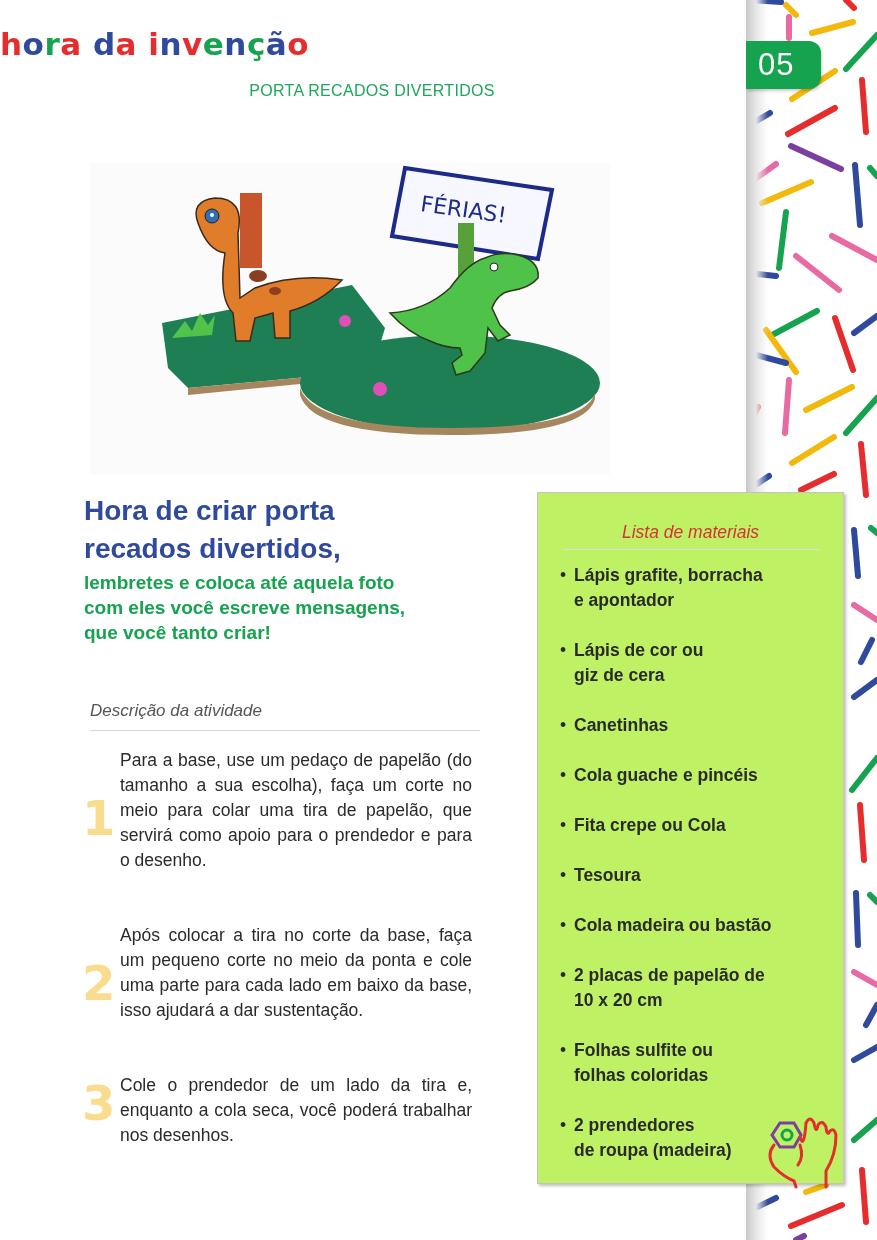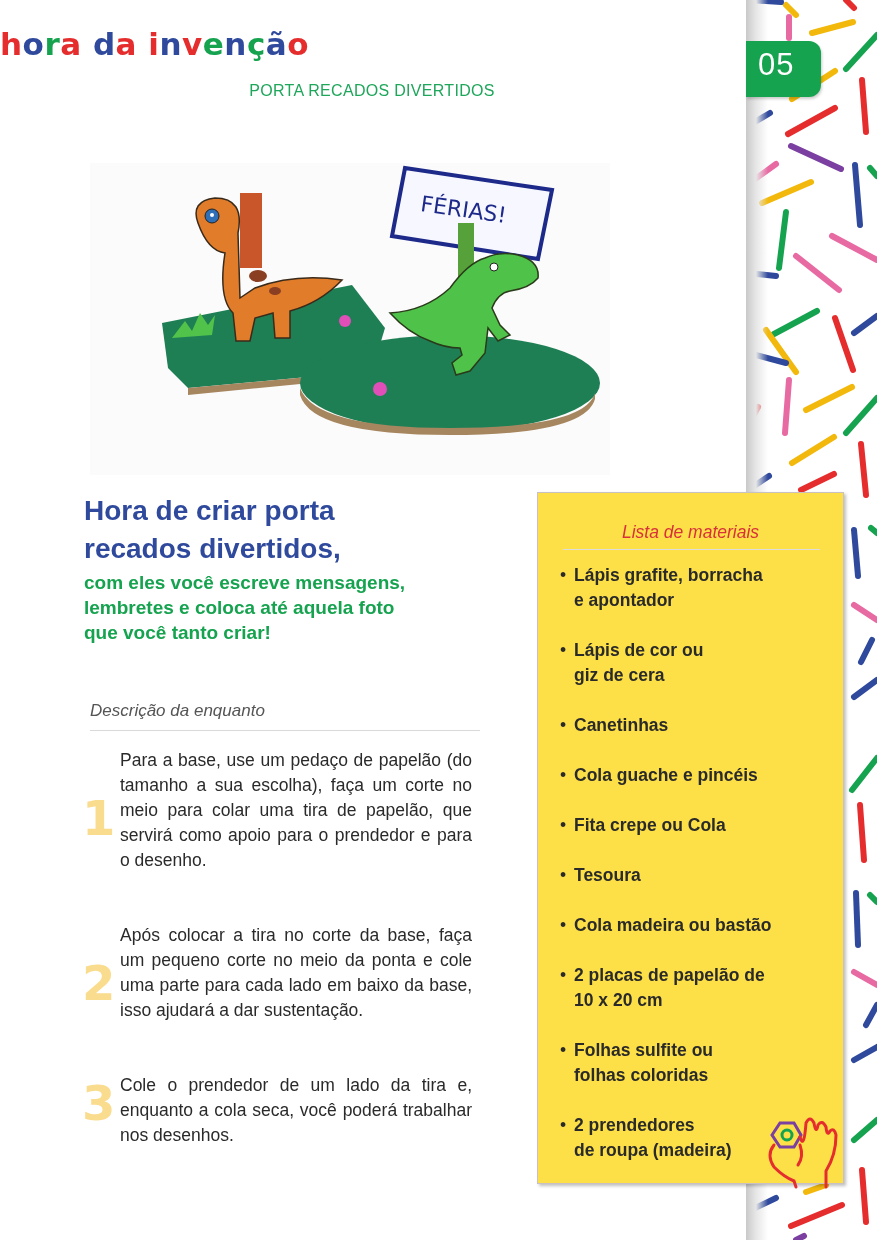"05" .page-badge { height: 56px -> 48px }
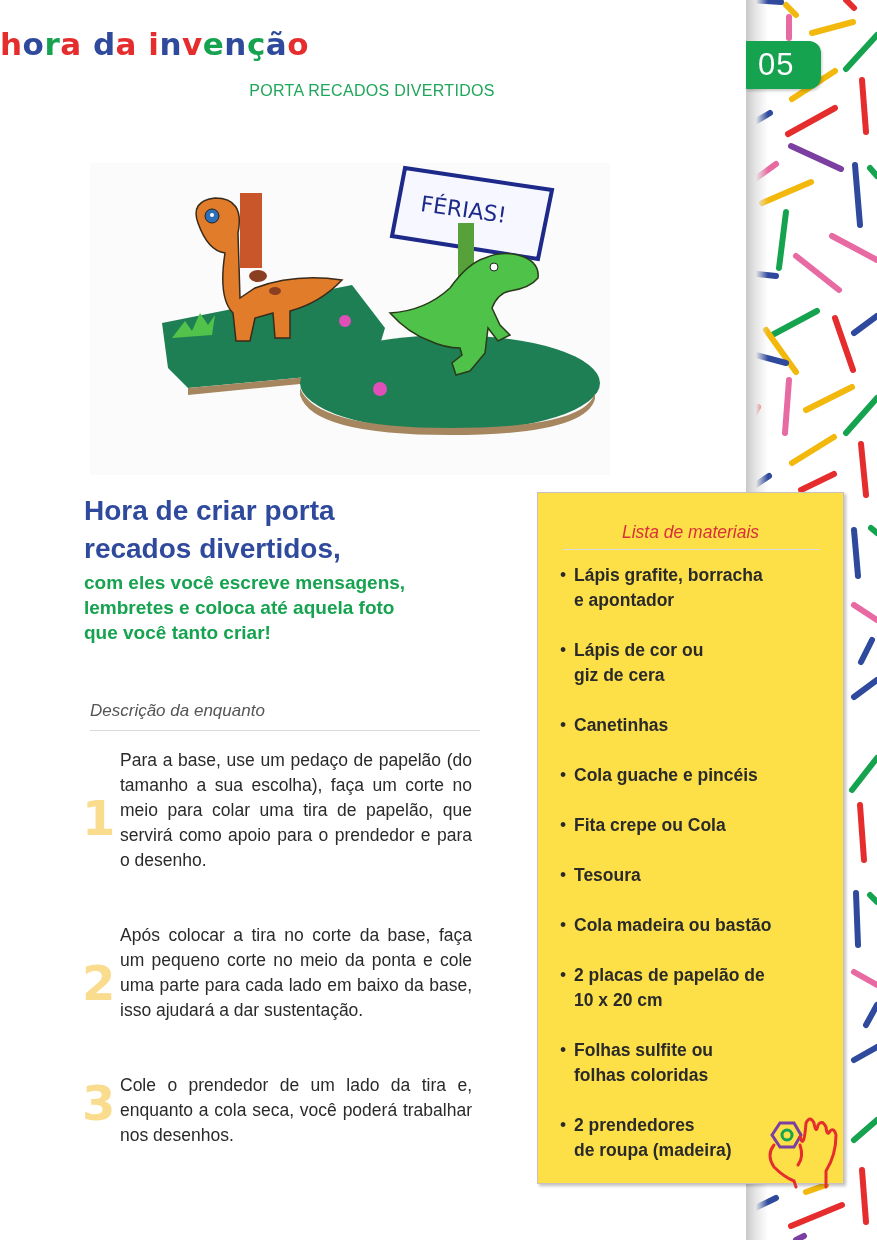"Lista de materiais" .materials { background: #fde047 -> #bef264 }
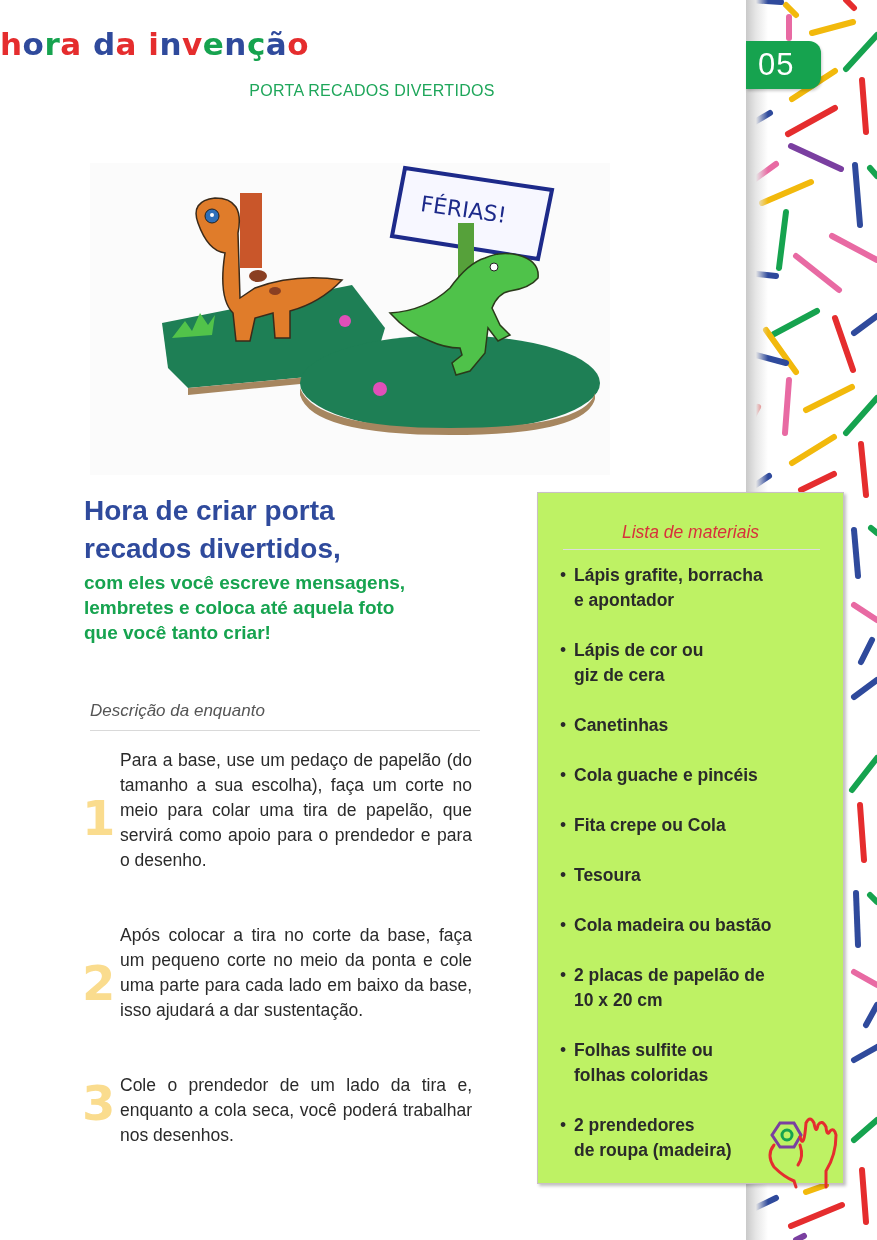"com eles você escreve mensagens," div { order: before "lembretes e coloca até aquela" -> after "lembretes e coloca até aquela" }
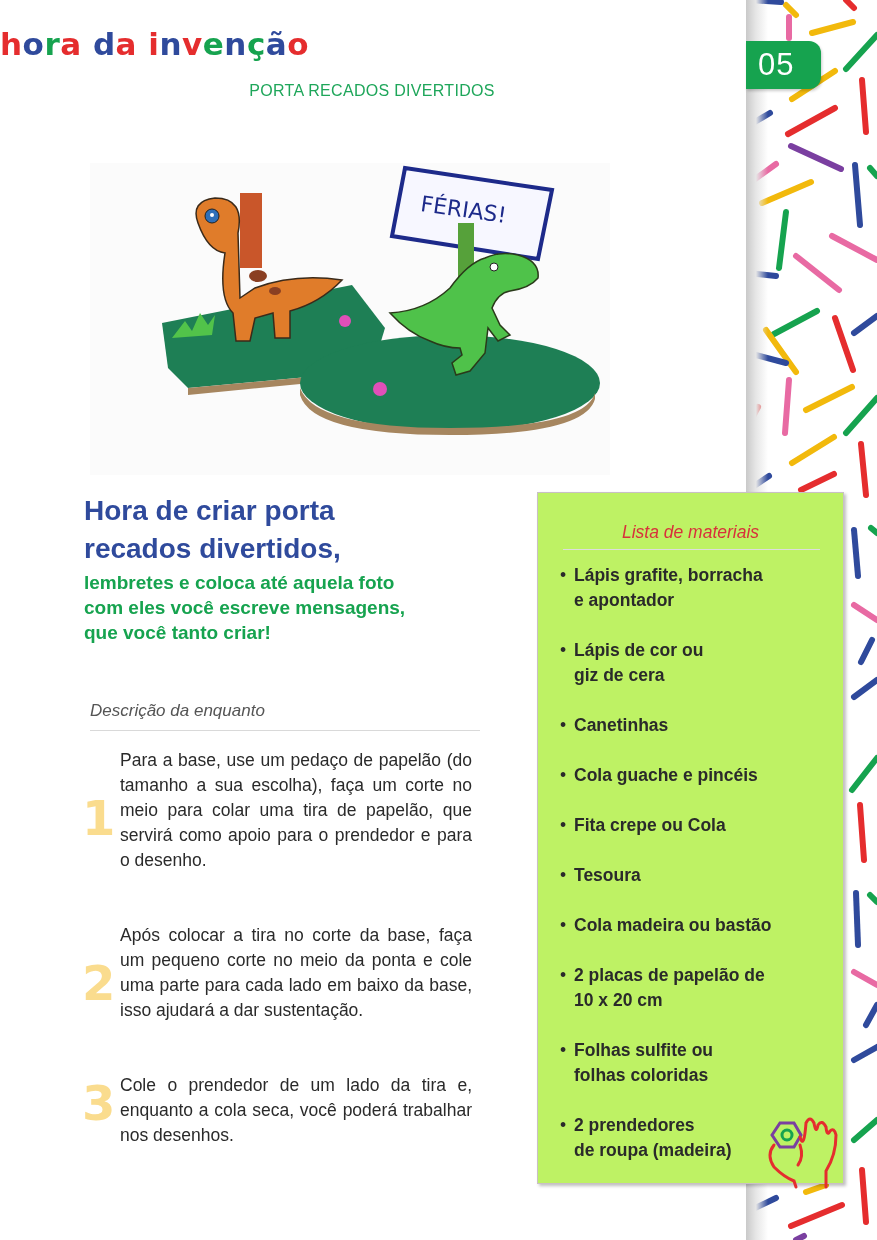"Descrição da enquanto" div.desc-title { text: enquanto -> atividade }
